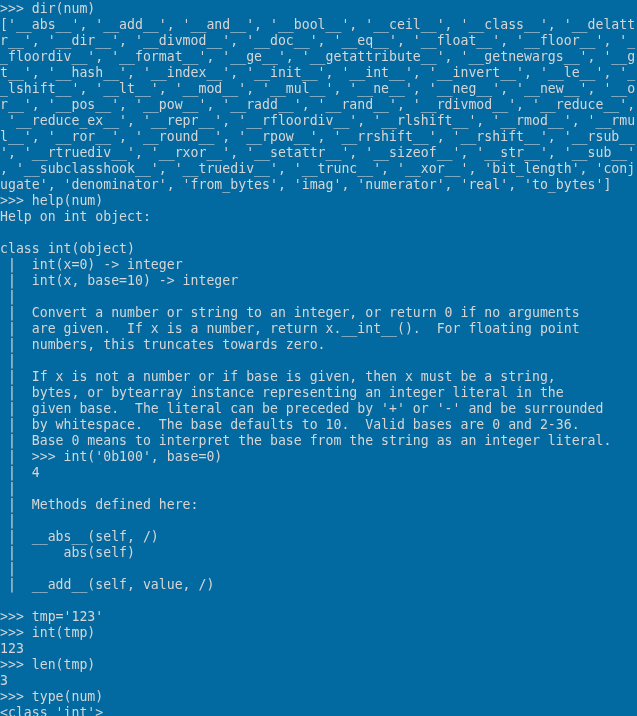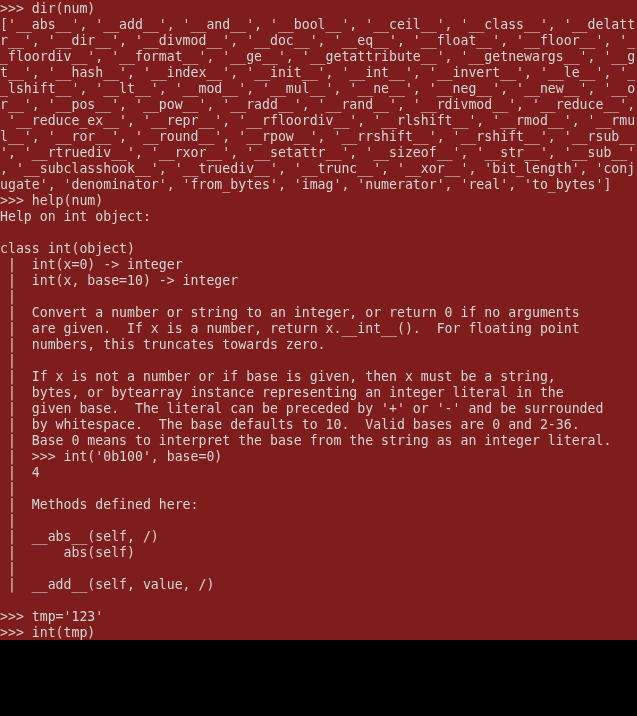">>> dir(num)" #terminal { background: #7f1d1d -> #0369a1; height: 640px -> 716px }
